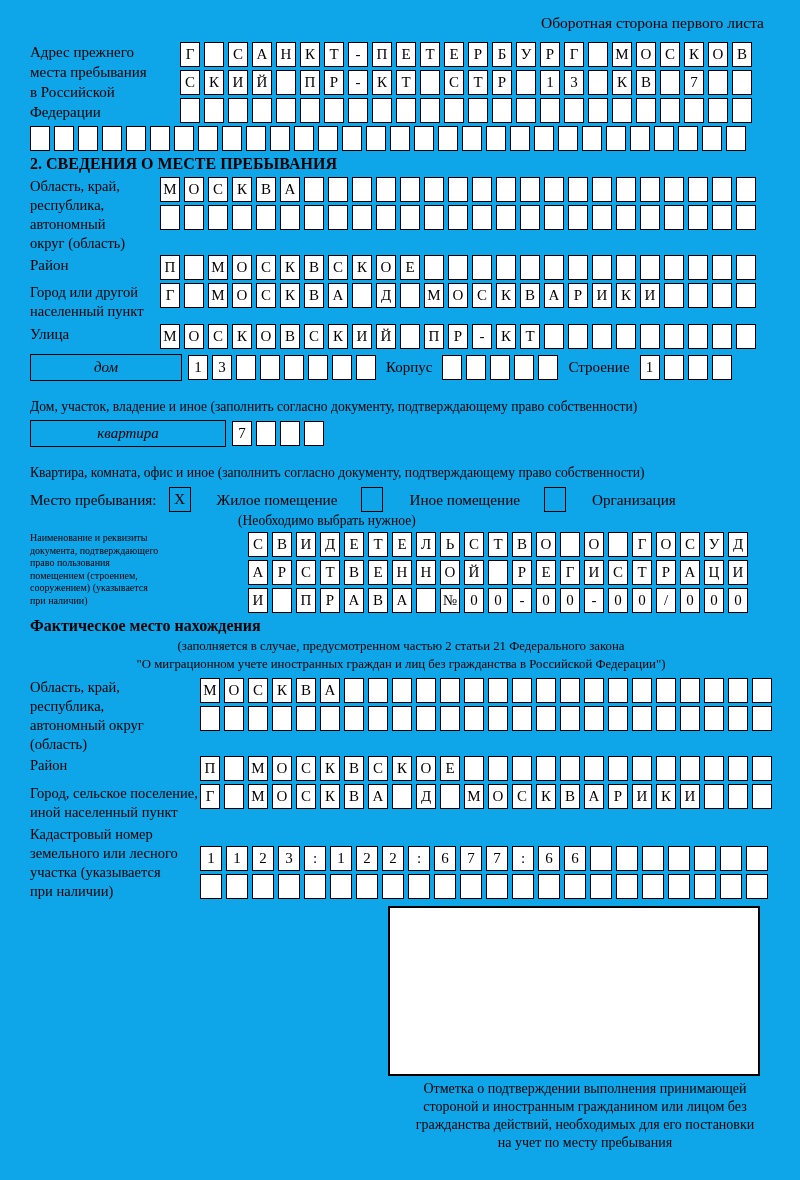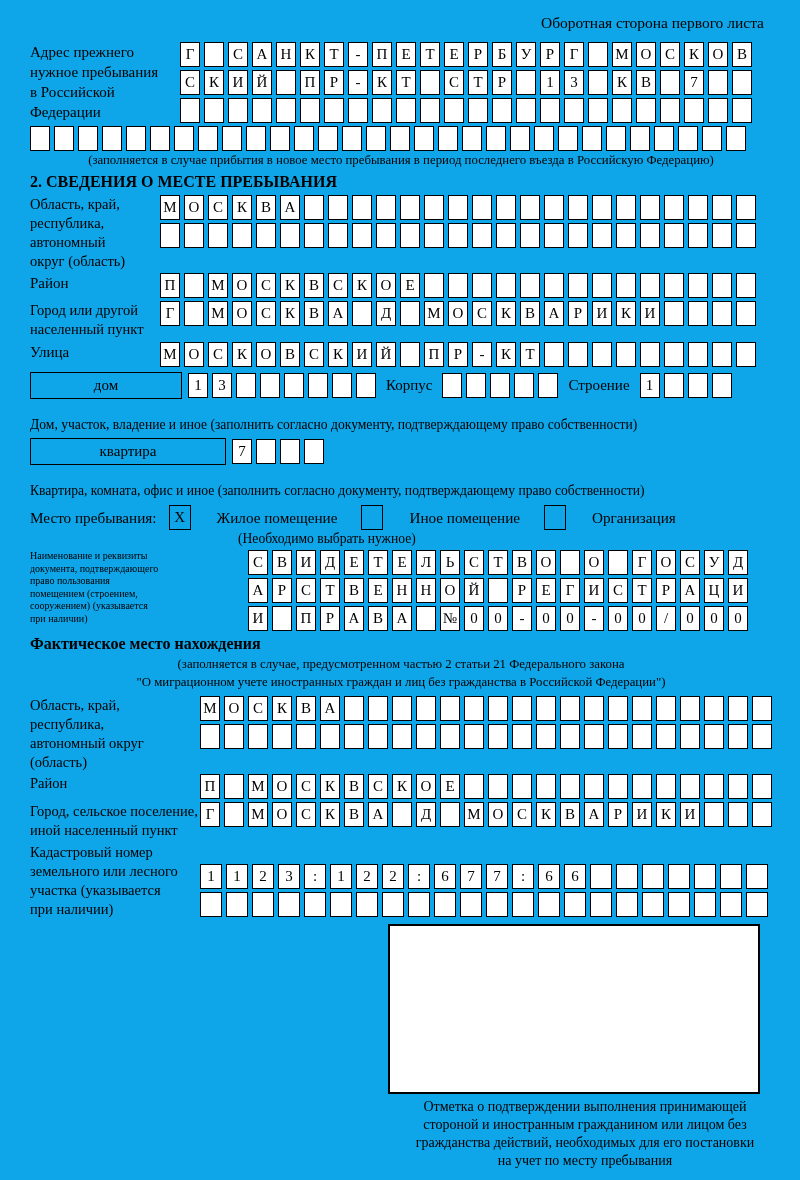"Адрес прежнего" div.flabel { text: нужное -> места }
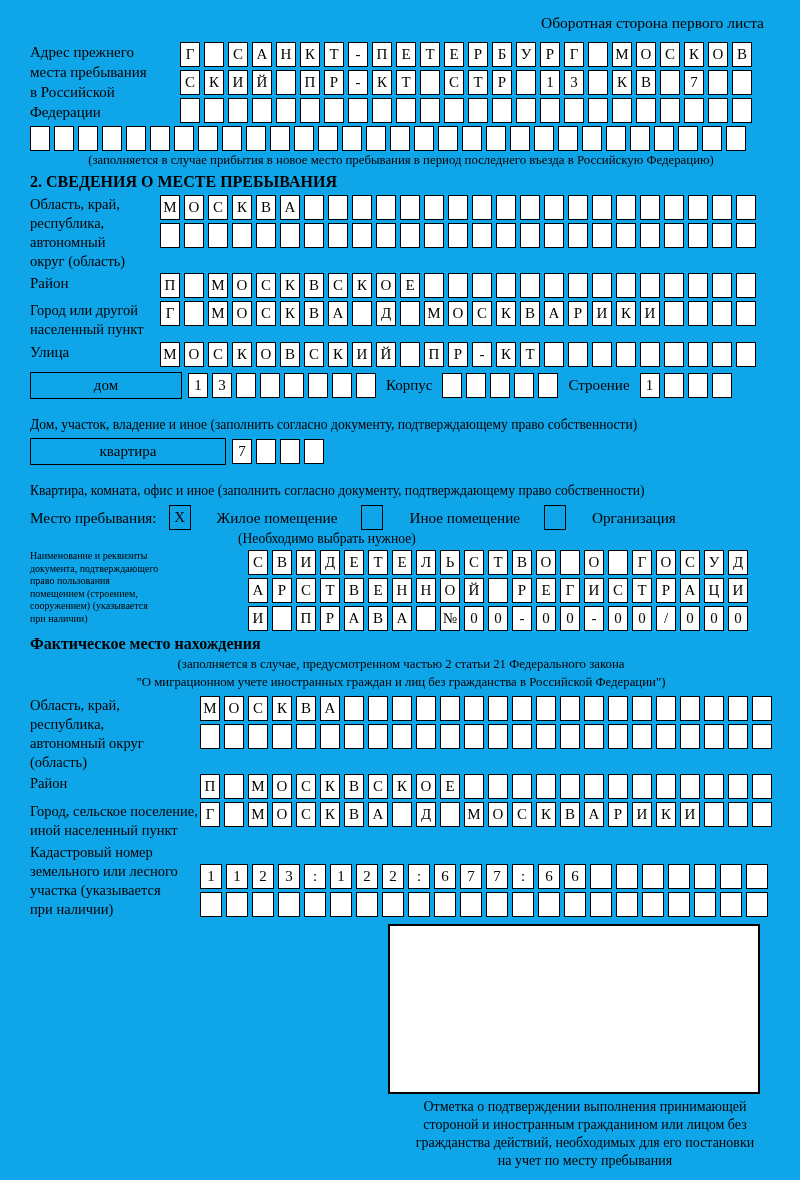"(заполняется в случае прибытия в" div.note { html: <div>(заполняется в случае прибытия в новое место пребывания в период последнего въезда в Российскую Федерацию)</div> -> none }
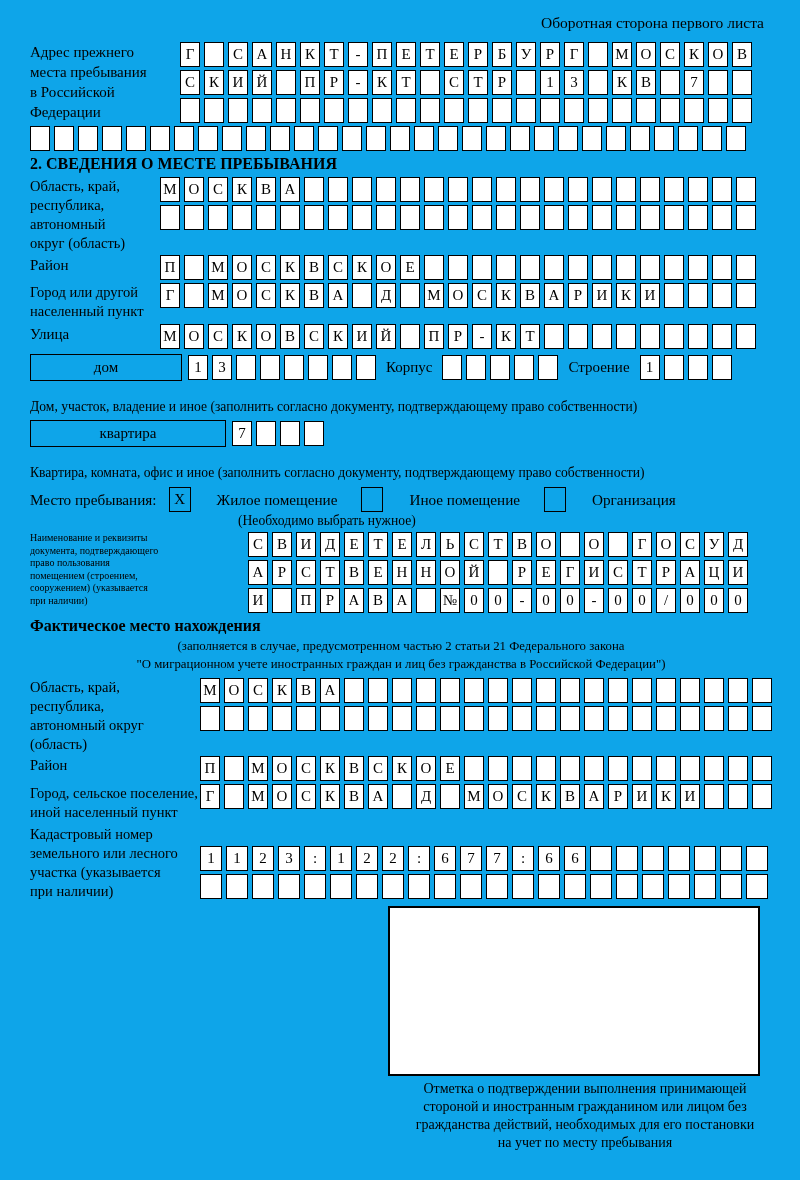"дом" .bigbox { font-style: none -> italic }
